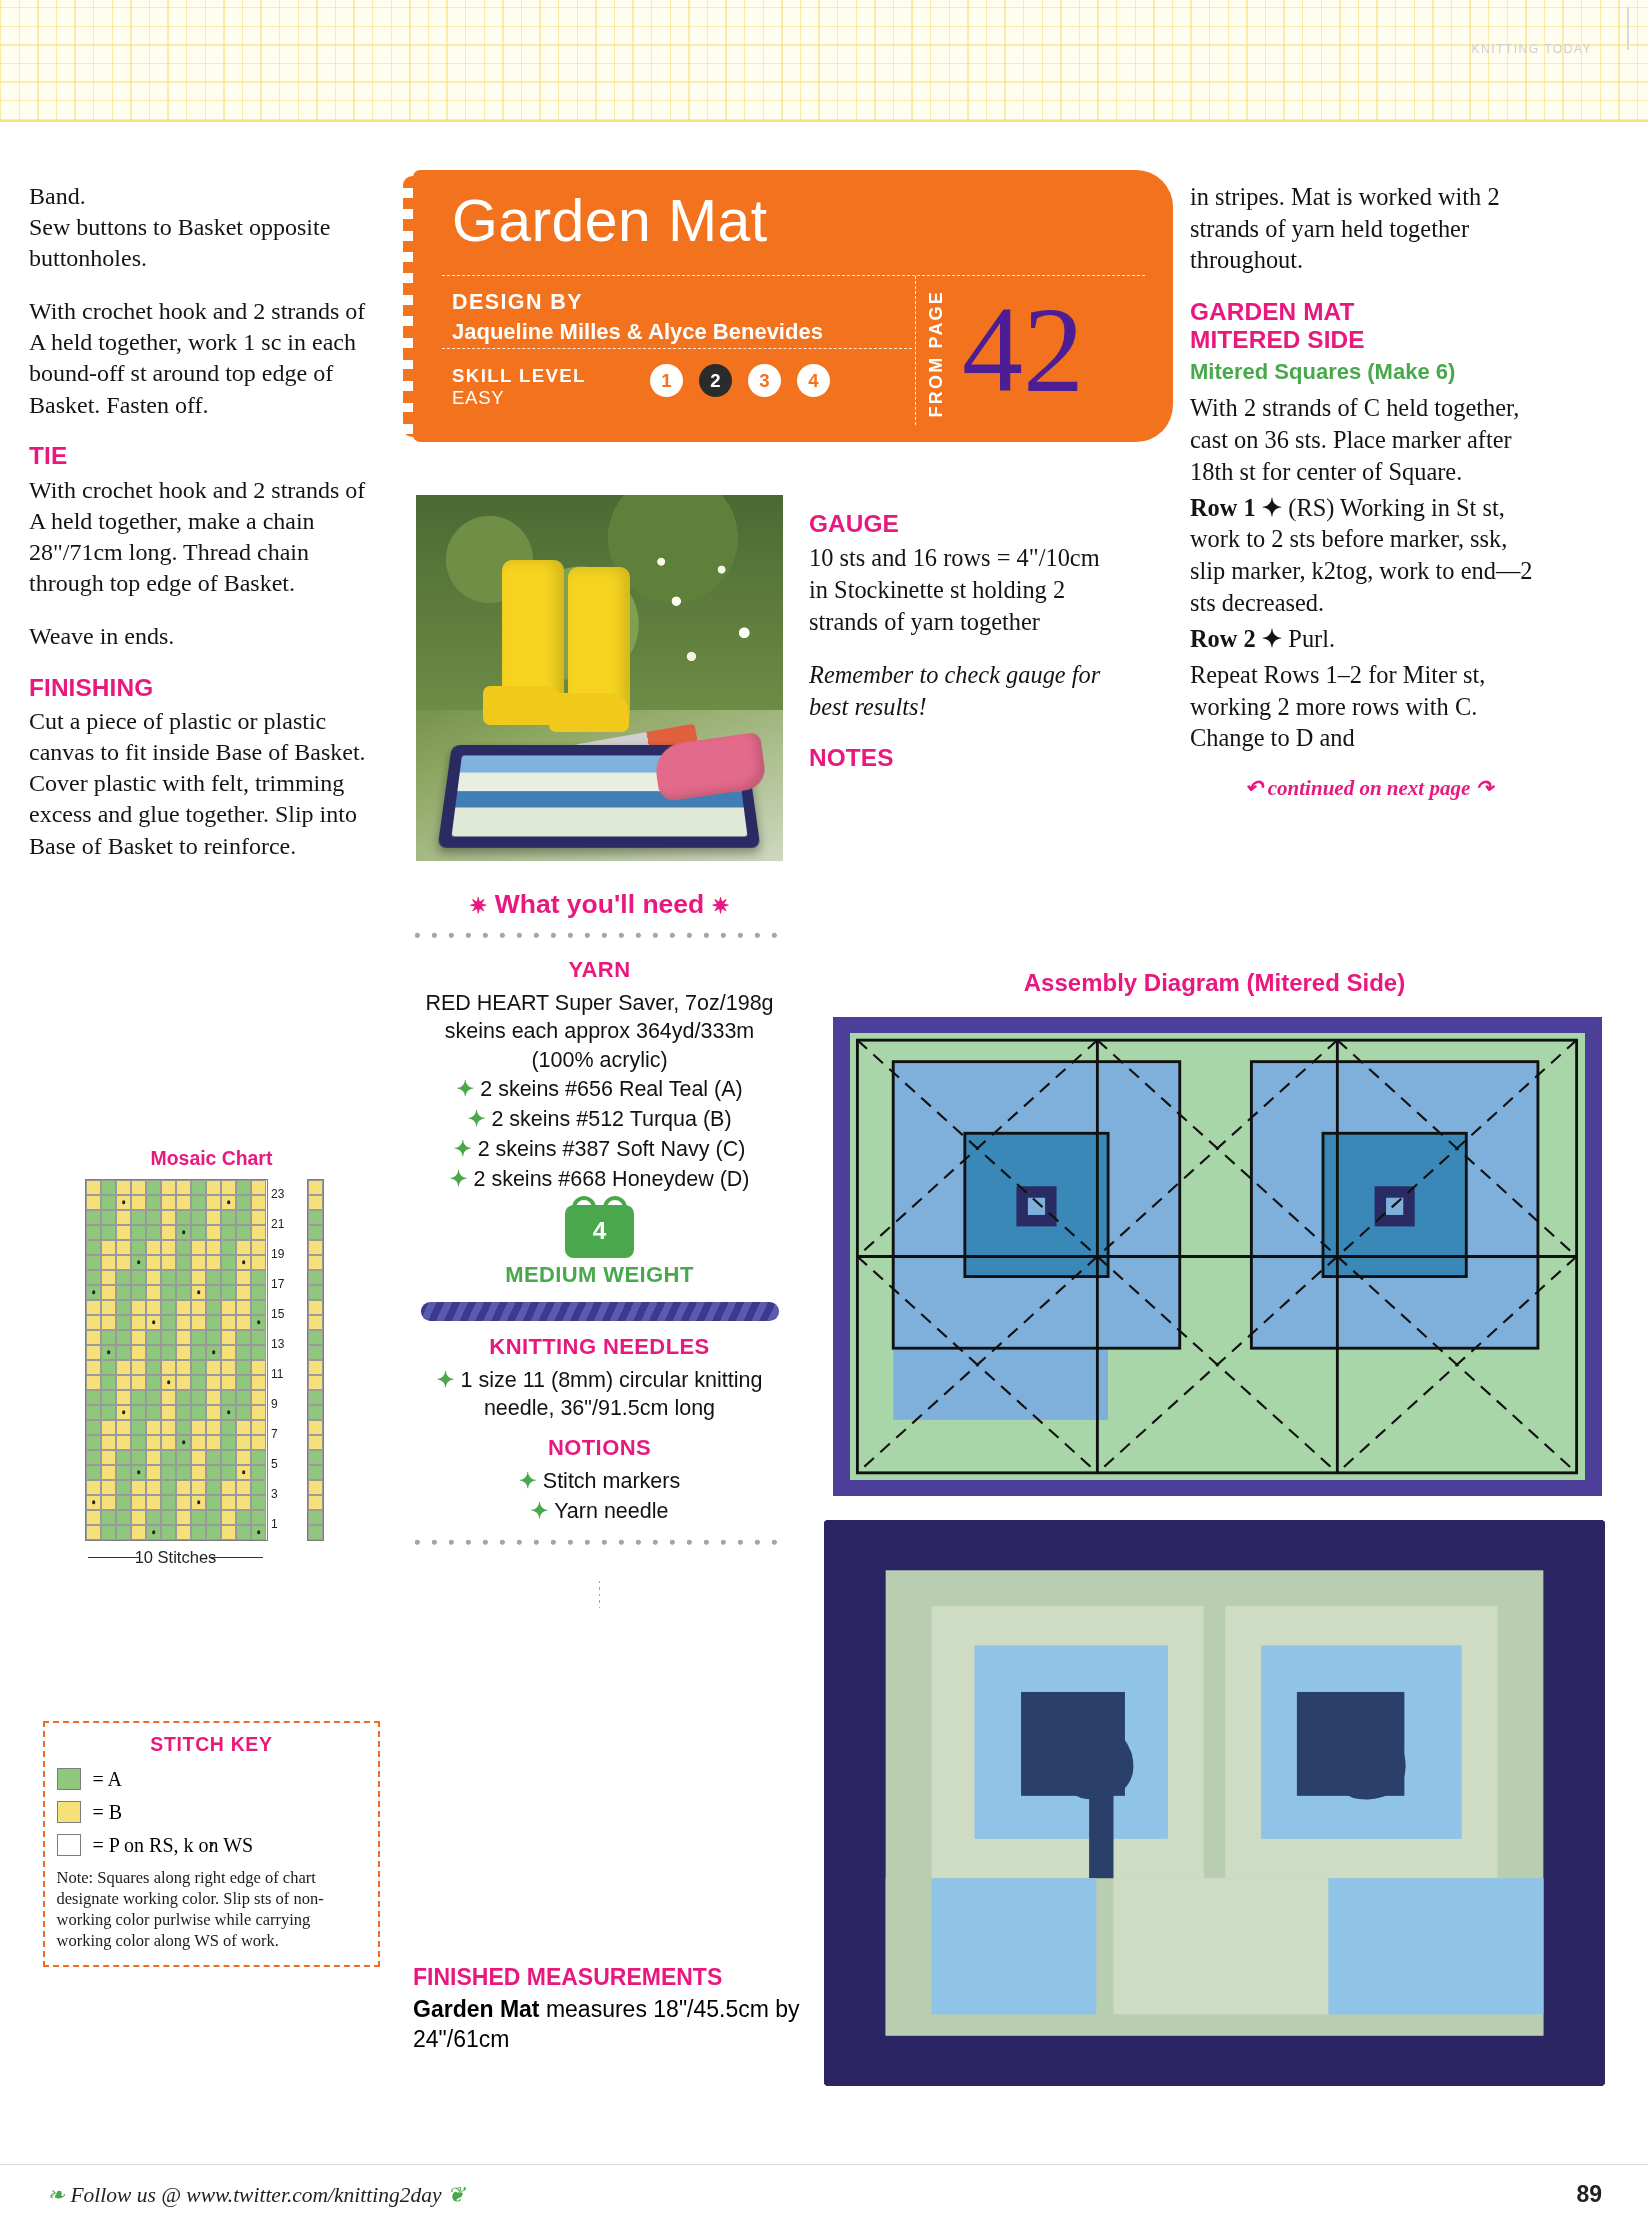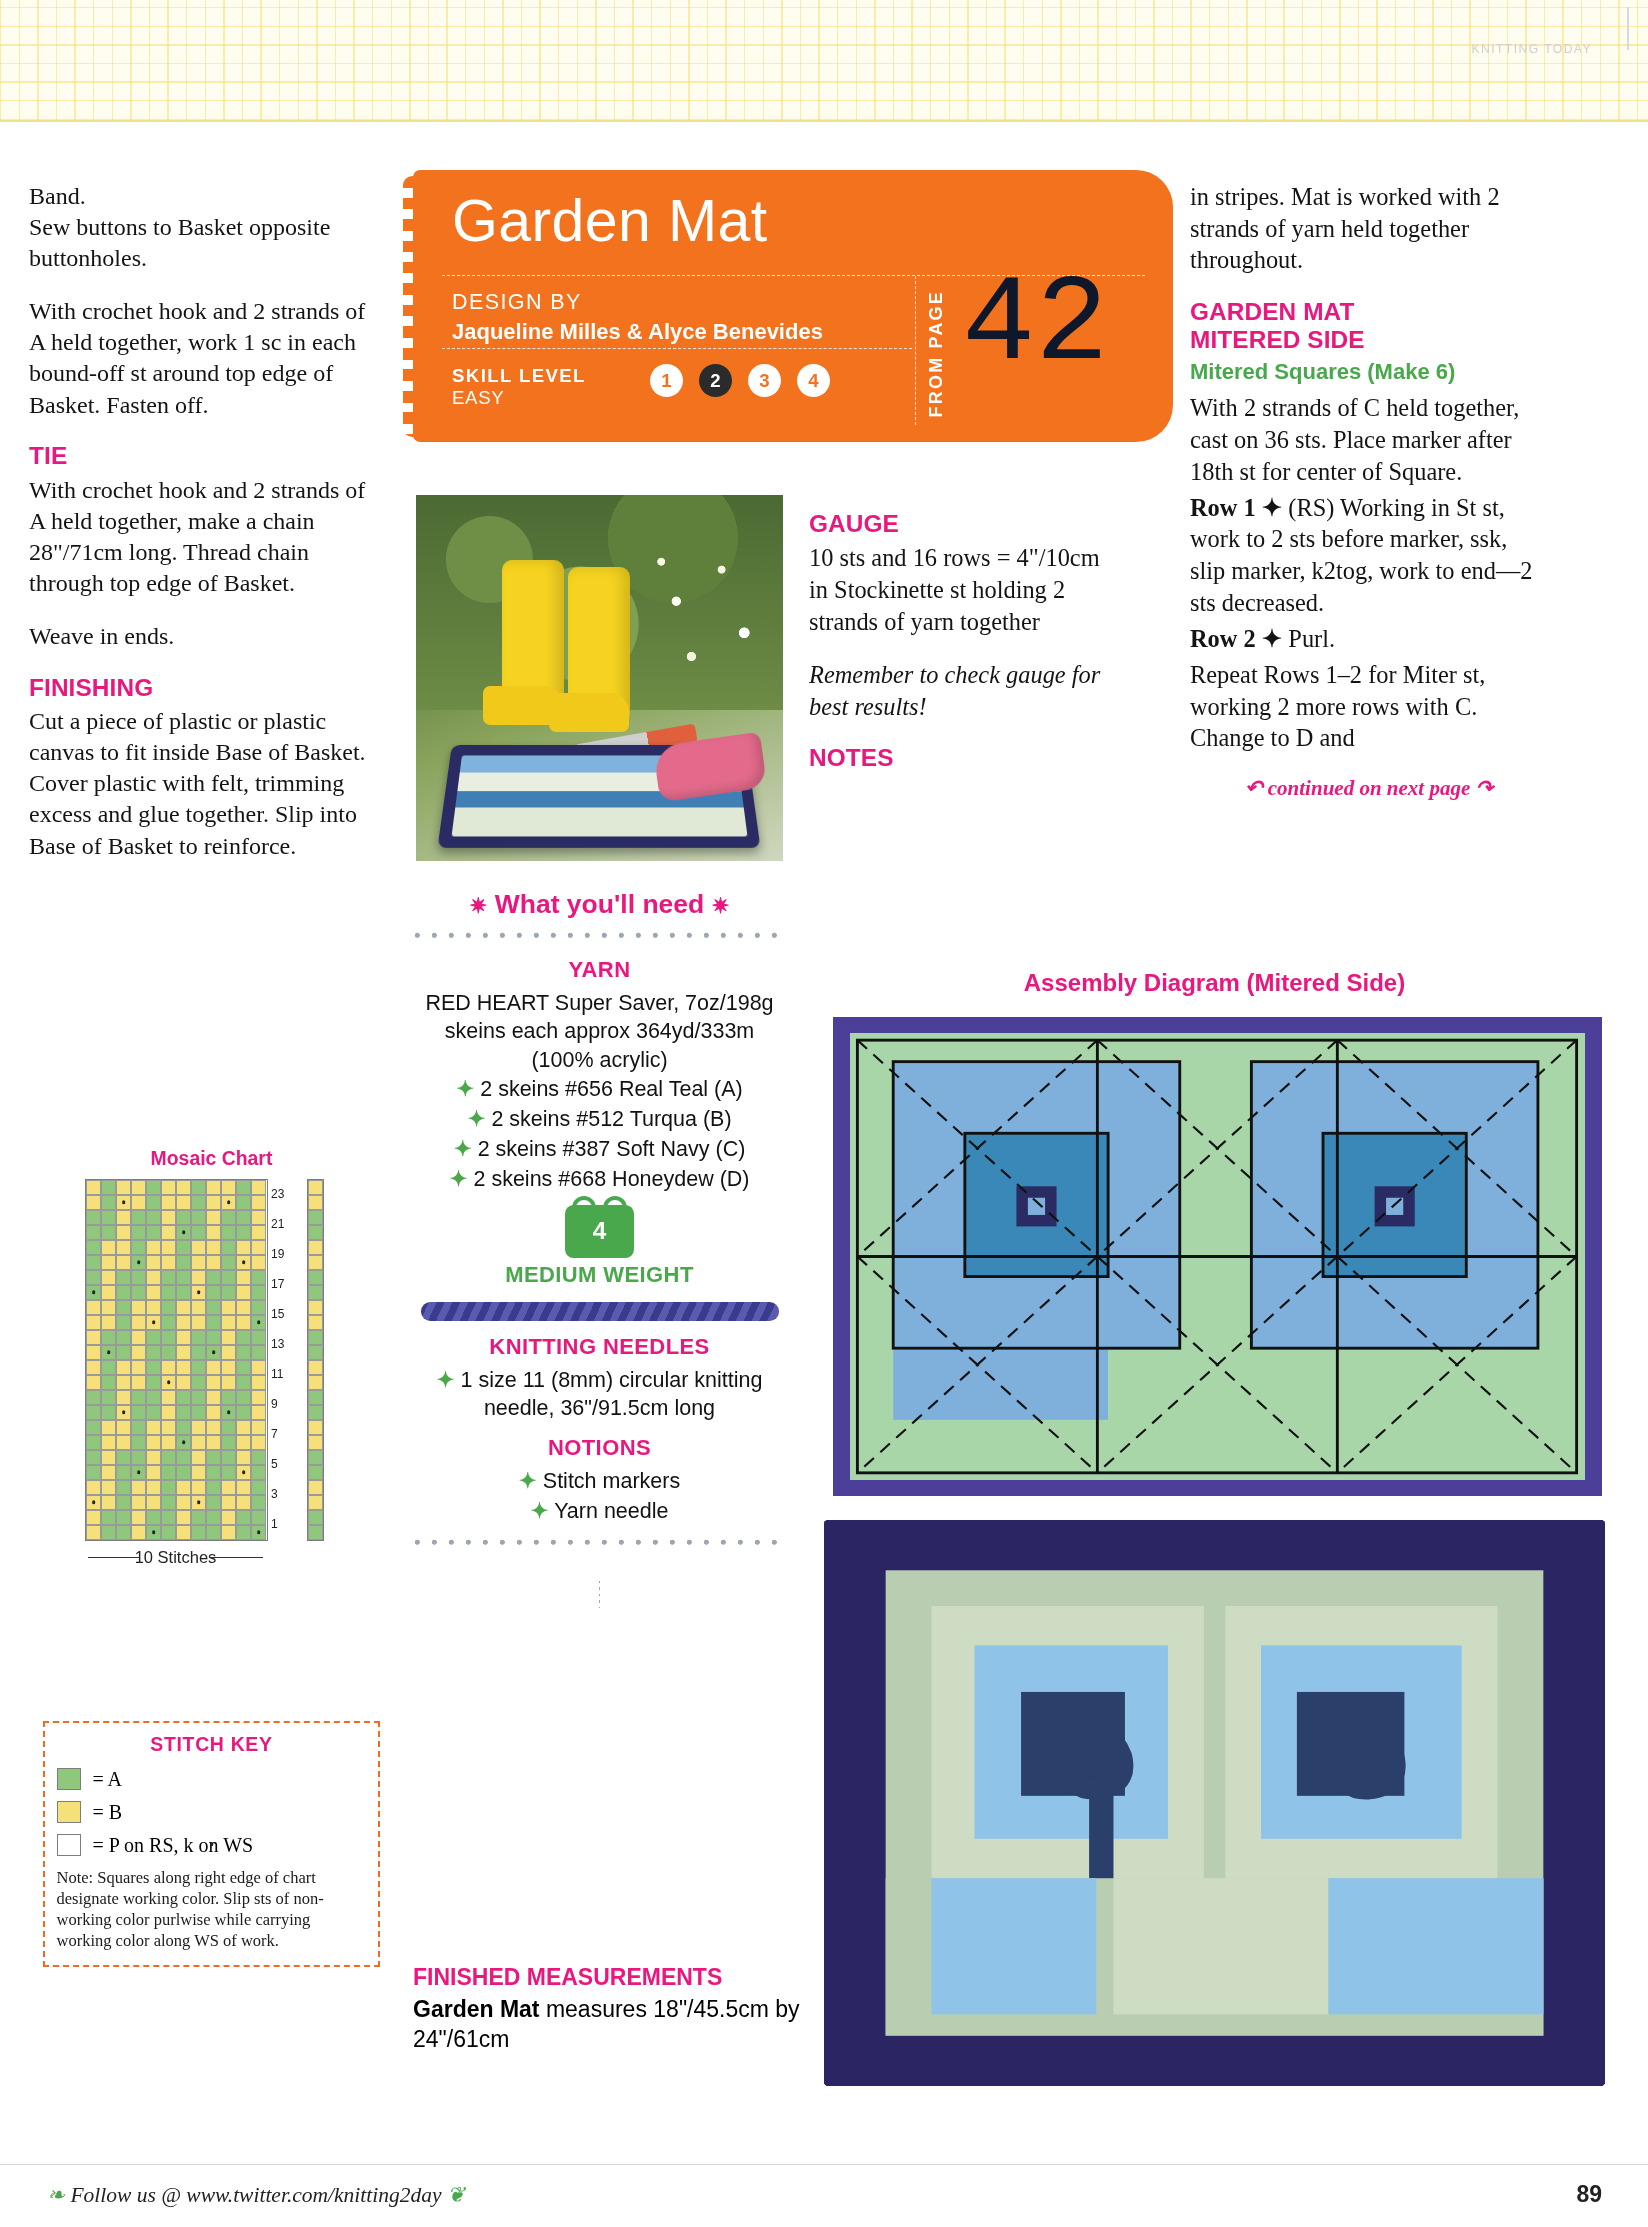"DESIGN BY" .design-by .lbl { font-weight: normal -> bold }
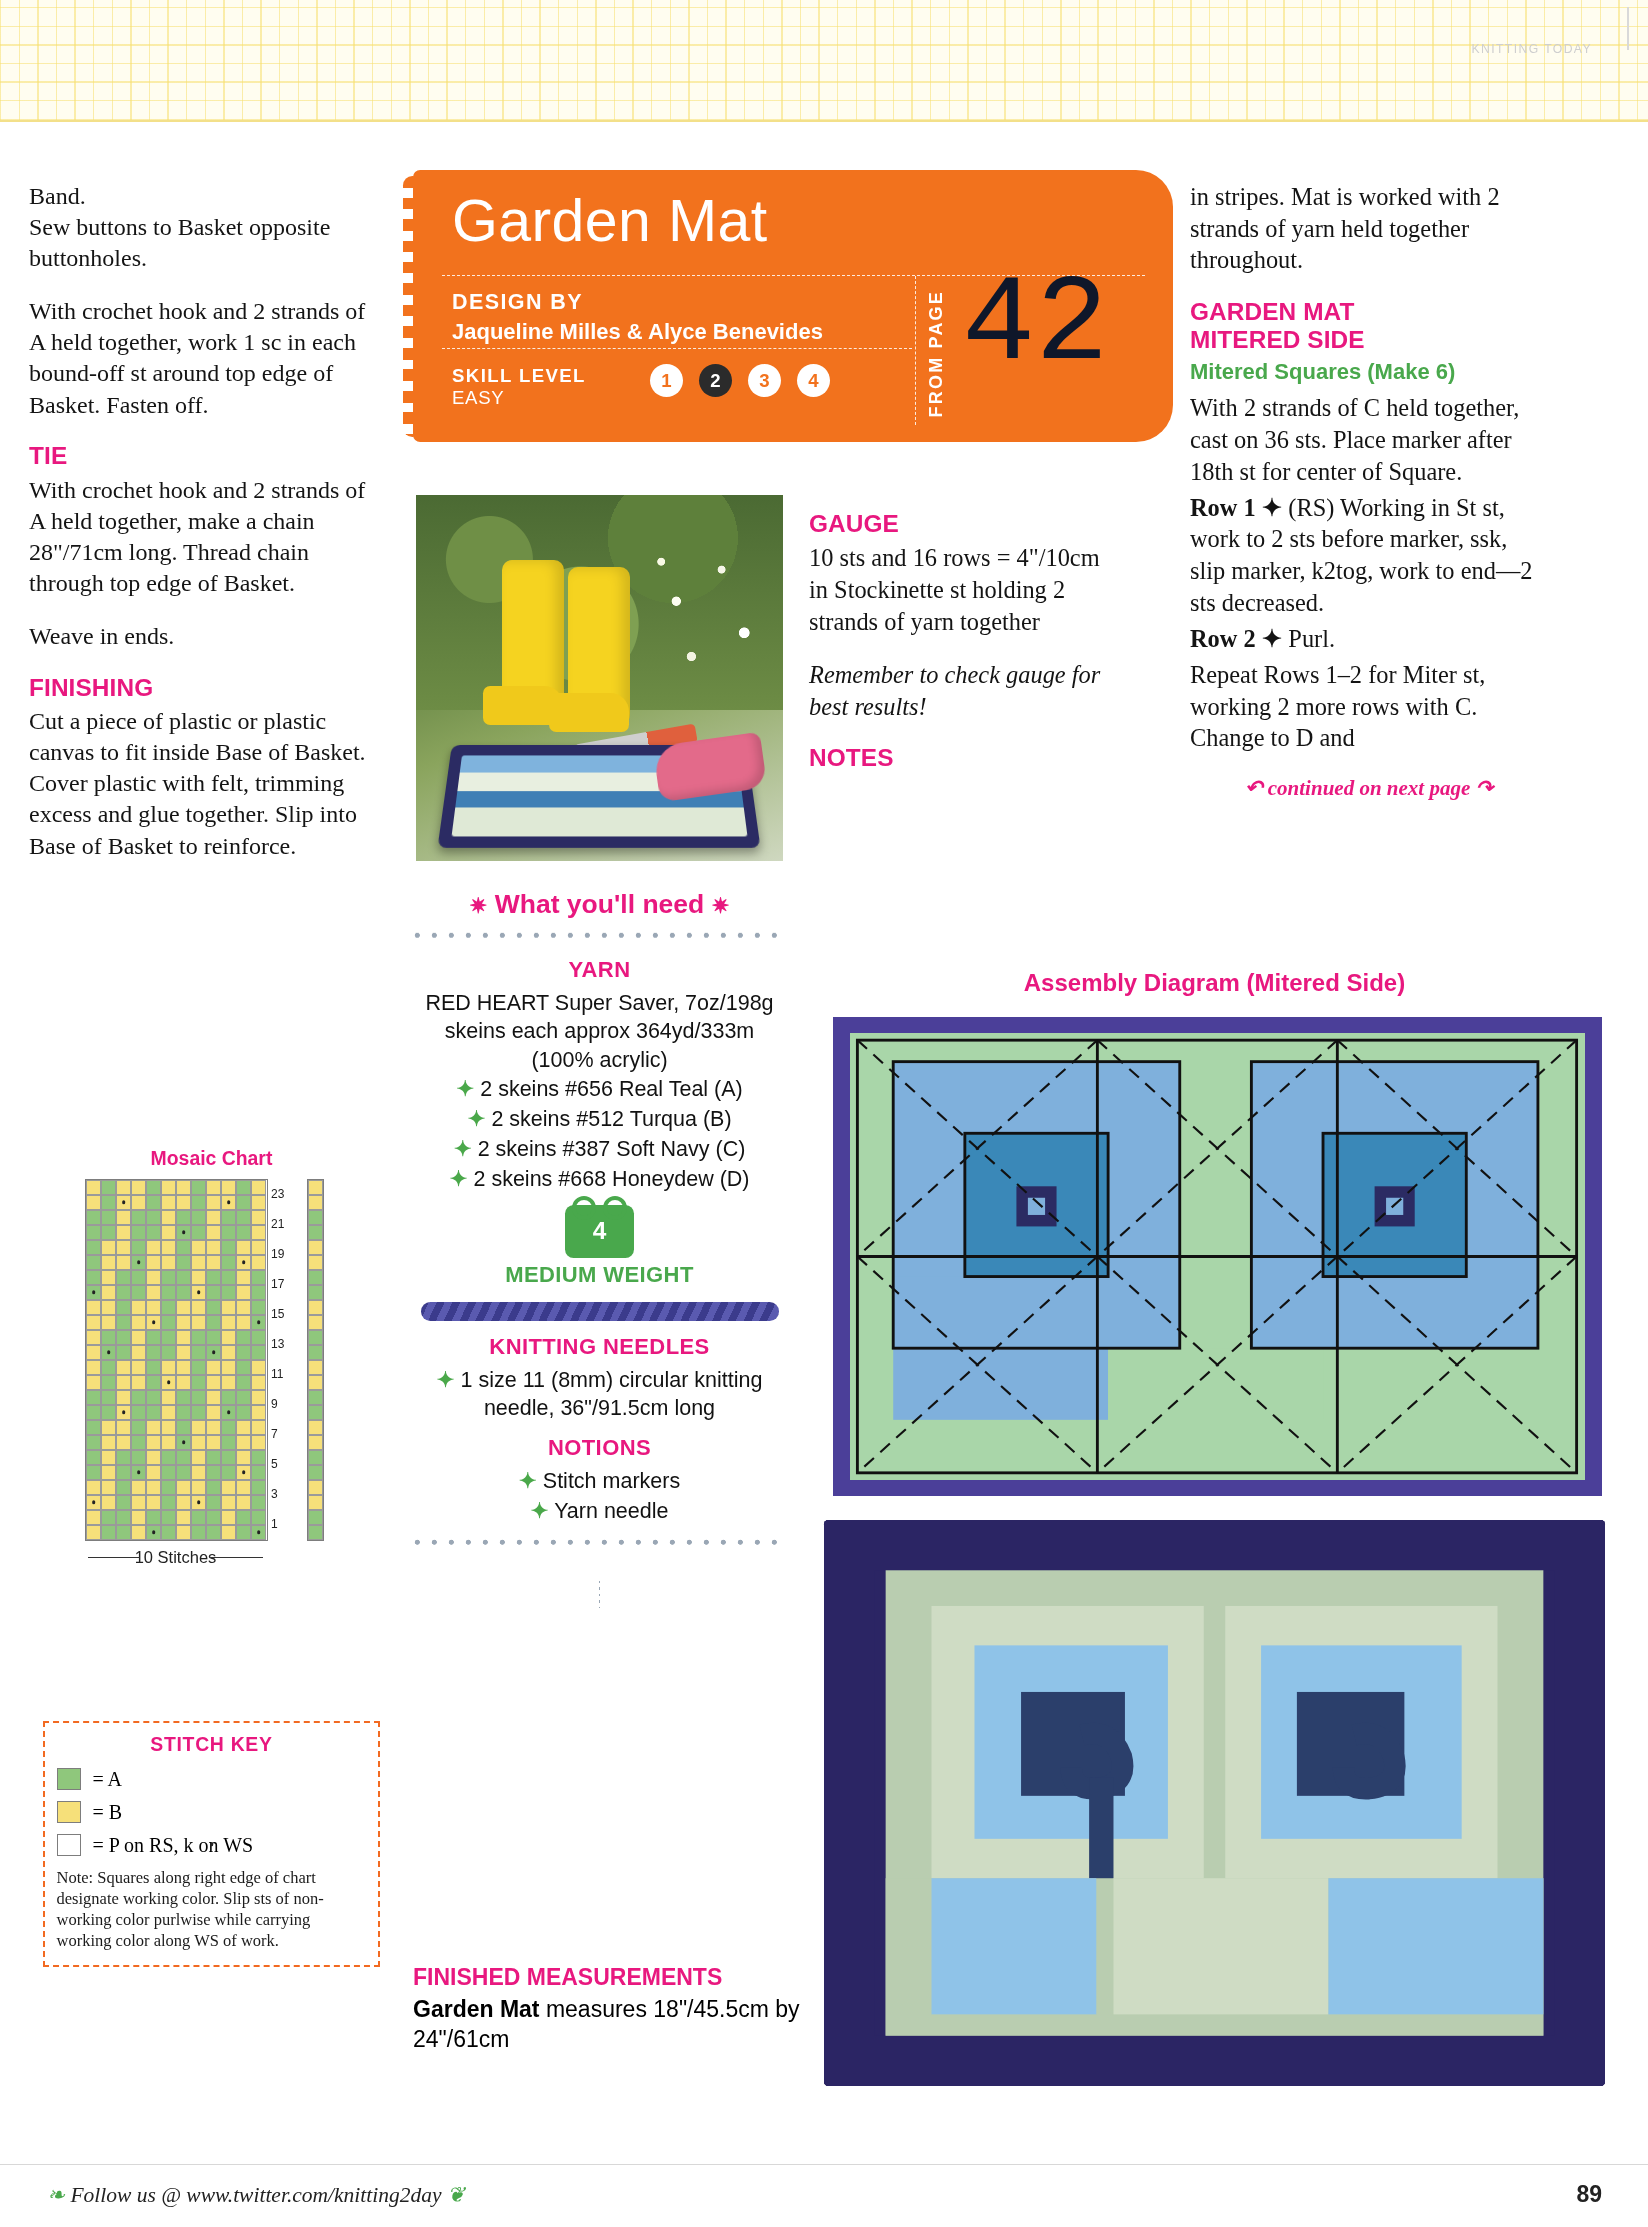"42" .pagenum { color: #0f172a -> #4c1d95; font-family: Liberation Mono, monospace -> Liberation Serif, serif; top: 95px -> 119px }
